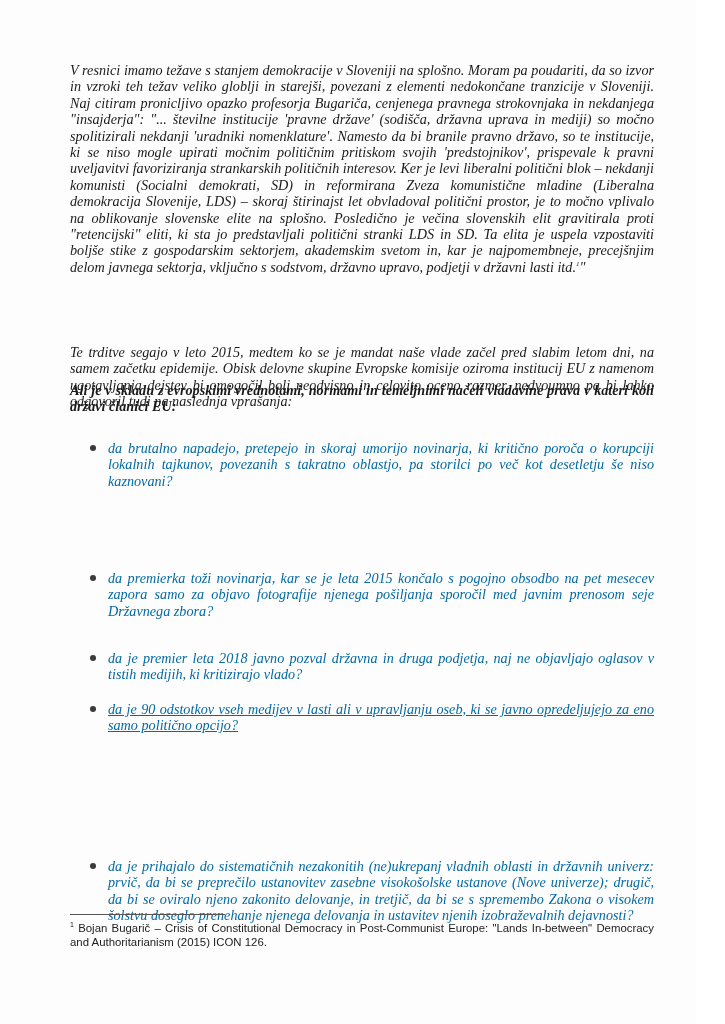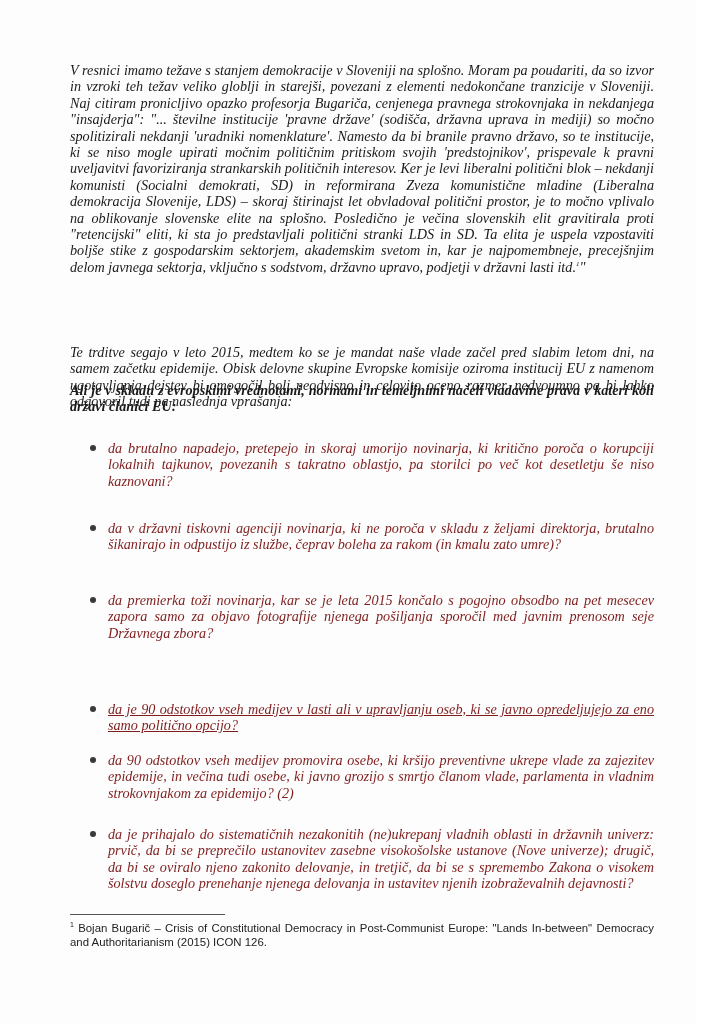"da brutalno napadejo, pretepejo in" .bullet-item { color: #7f1d1d -> #0369a1 }
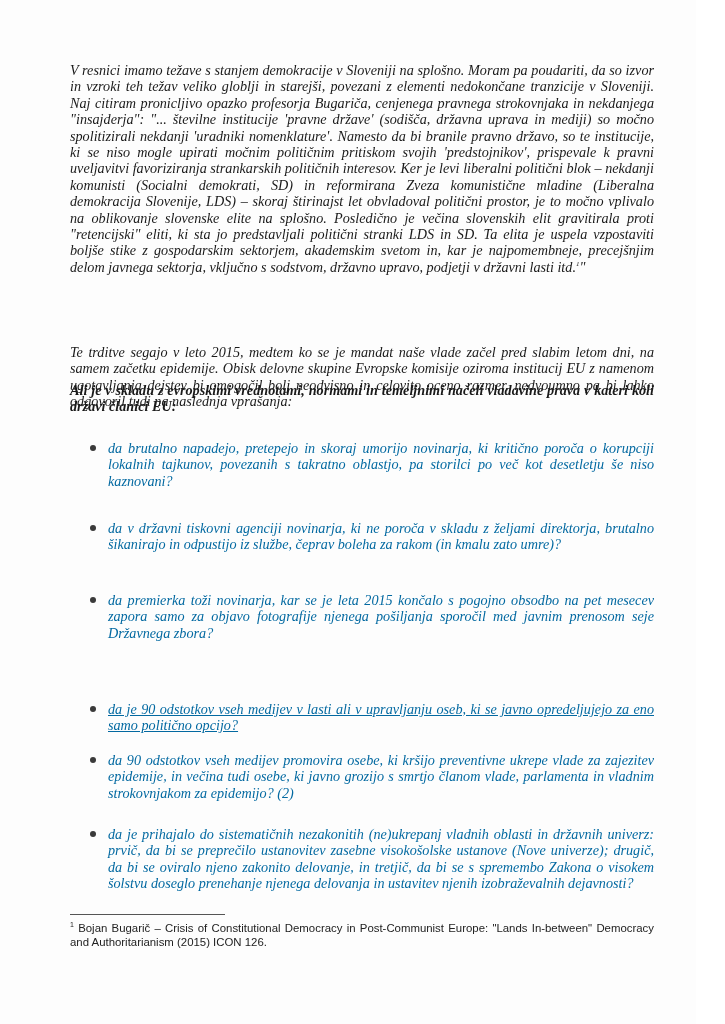"da v državni tiskovni agenciji" div.bullet-item { html: <div> <span></span> <span>da v državni tiskovni agenciji novinarja, ki ne poroča v skladu z željami direktorja, brutalno šikanirajo in odpustijo iz službe, čeprav boleha za rakom (in kmalu zato umre)?</span> </div> -> none }
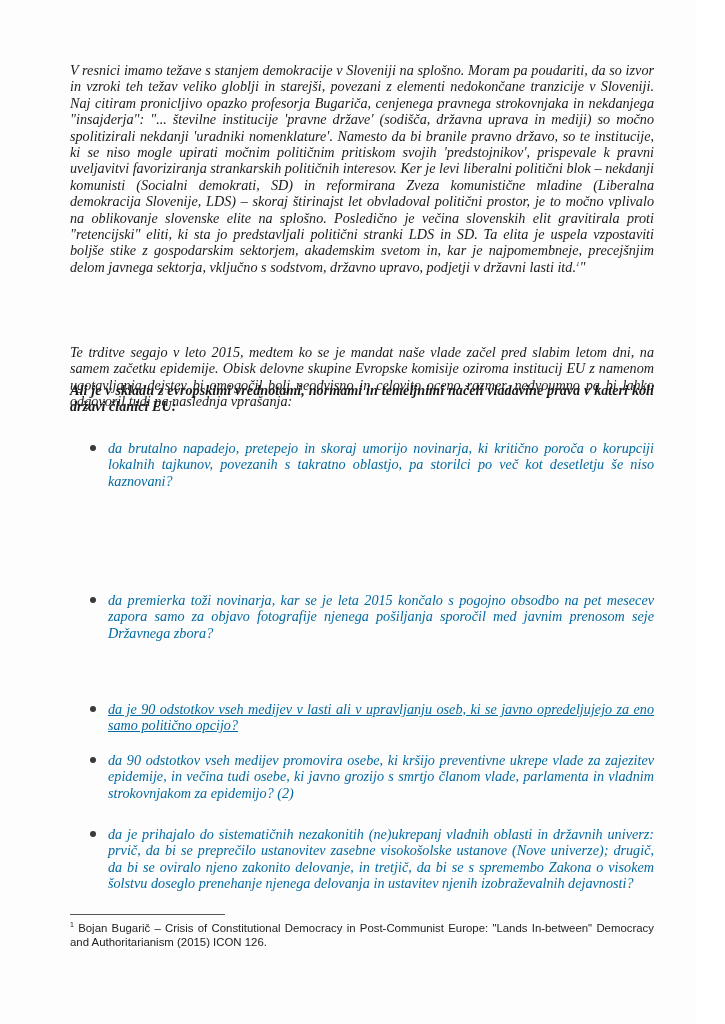"da premierka toži novinarja, kar" .b3 { top: 592px -> 570px }
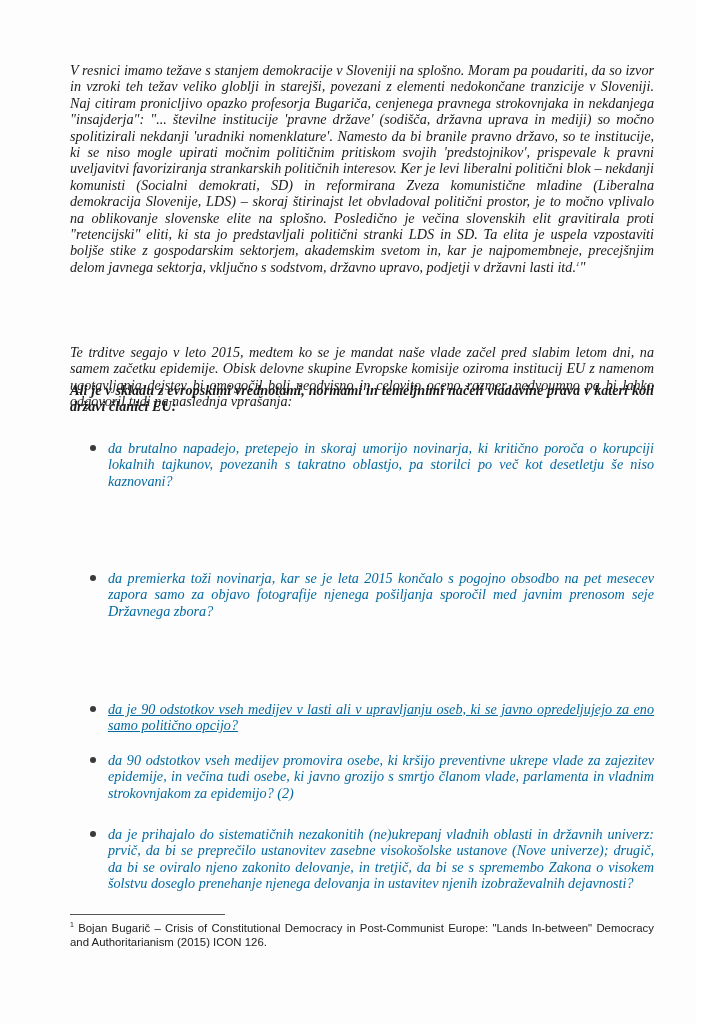"da je premier leta 2018" div.bullet-item { html: none -> <div> <span></span> <span>da je premier leta 2018 javno pozval državna in druga podjetja, naj ne objavljajo oglasov v tistih medijih, ki kritizirajo vlado?</span> </div> }
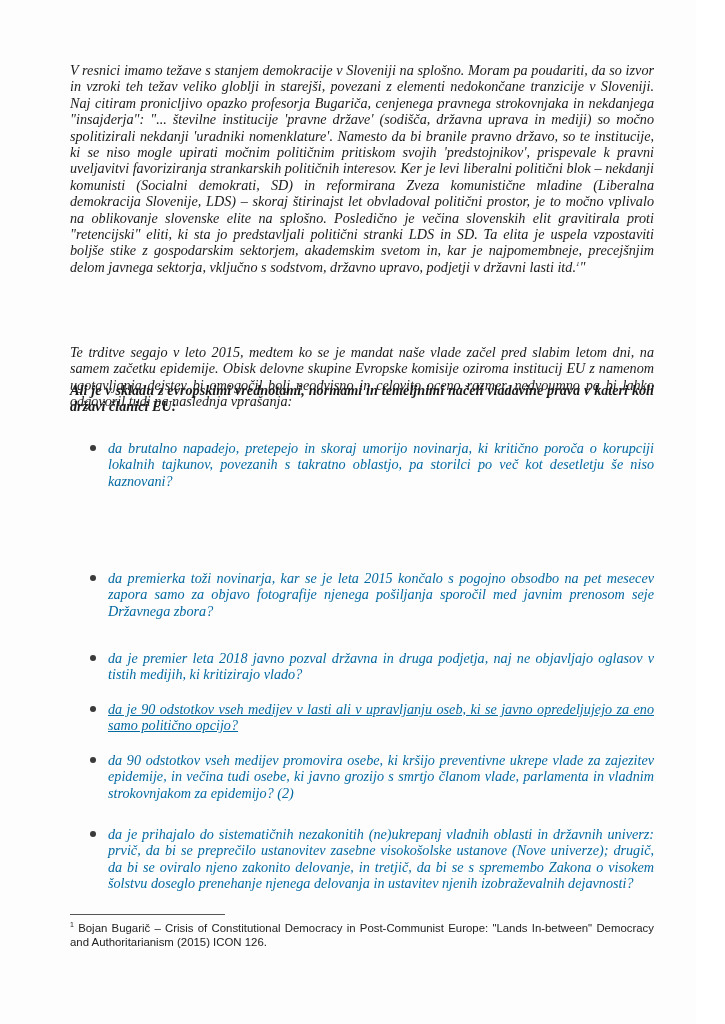"da 90 odstotkov vseh medijev" div.bullet-item { html: <div> <span></span> <span>da 90 odstotkov vseh medijev promovira osebe, ki kršijo preventivne ukrepe vlade za zajezitev epidemije, in večina tudi osebe, ki javno grozijo s smrtjo članom vlade, parlamenta in vladnim strokovnjakom za epidemijo? (2)</span> </div> -> none }
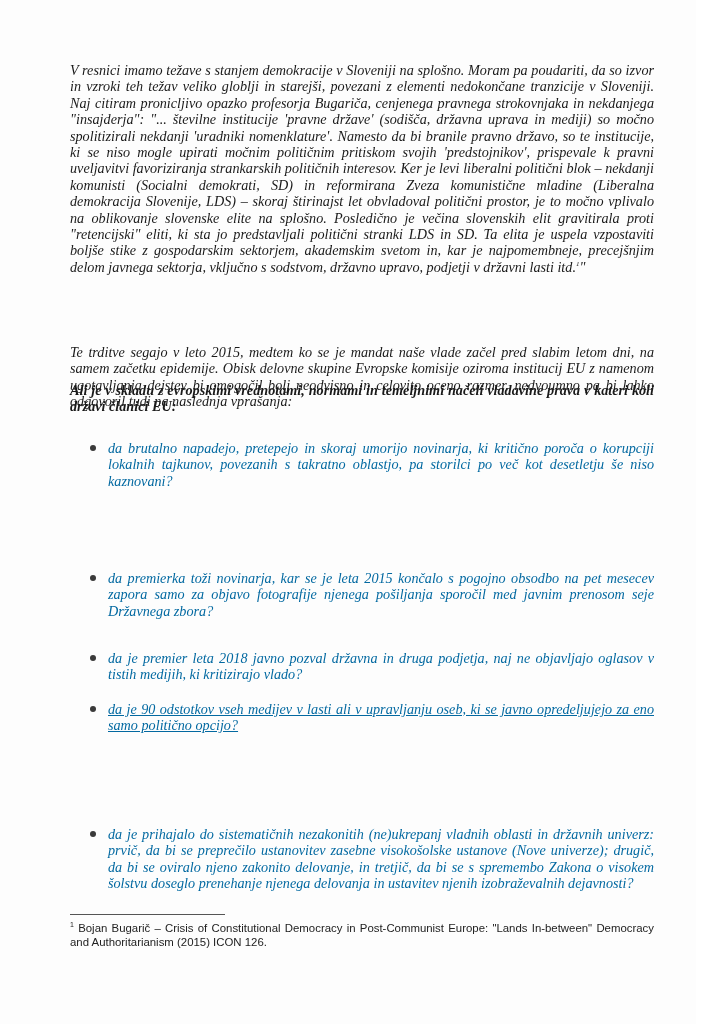"da je prihajalo do sistematičnih" .b7 { top: 826px -> 858px }
